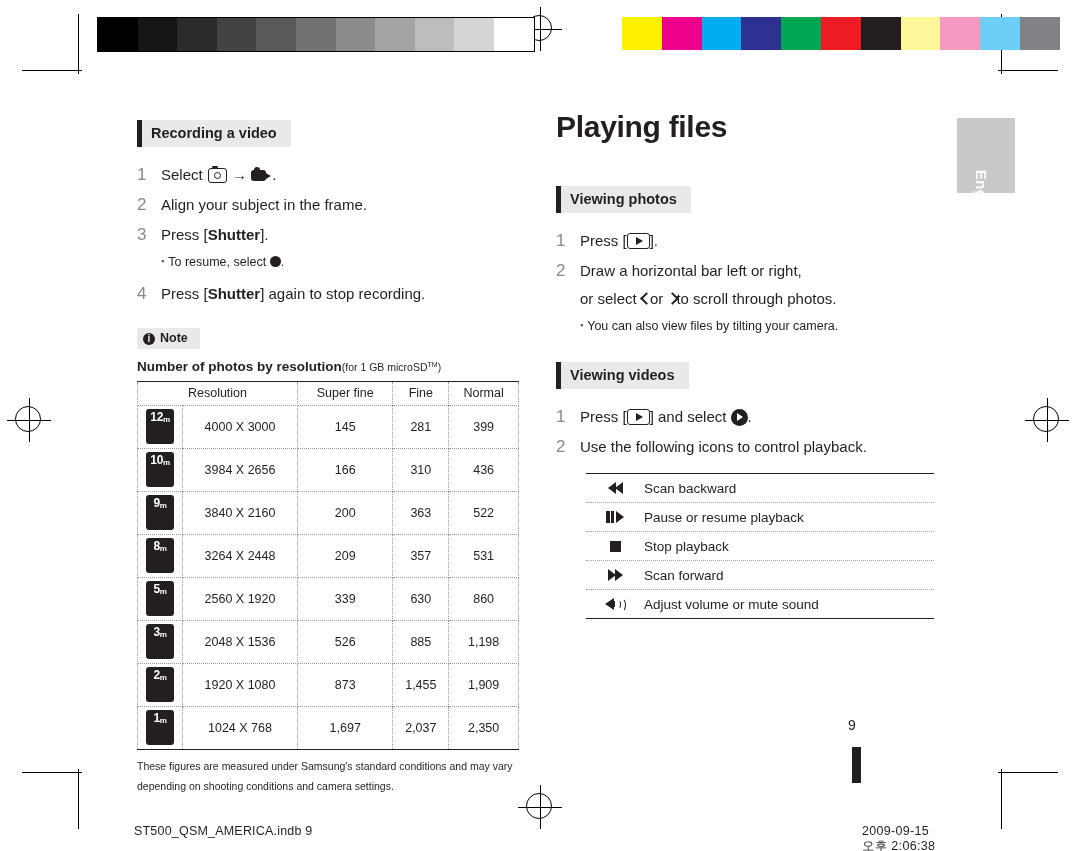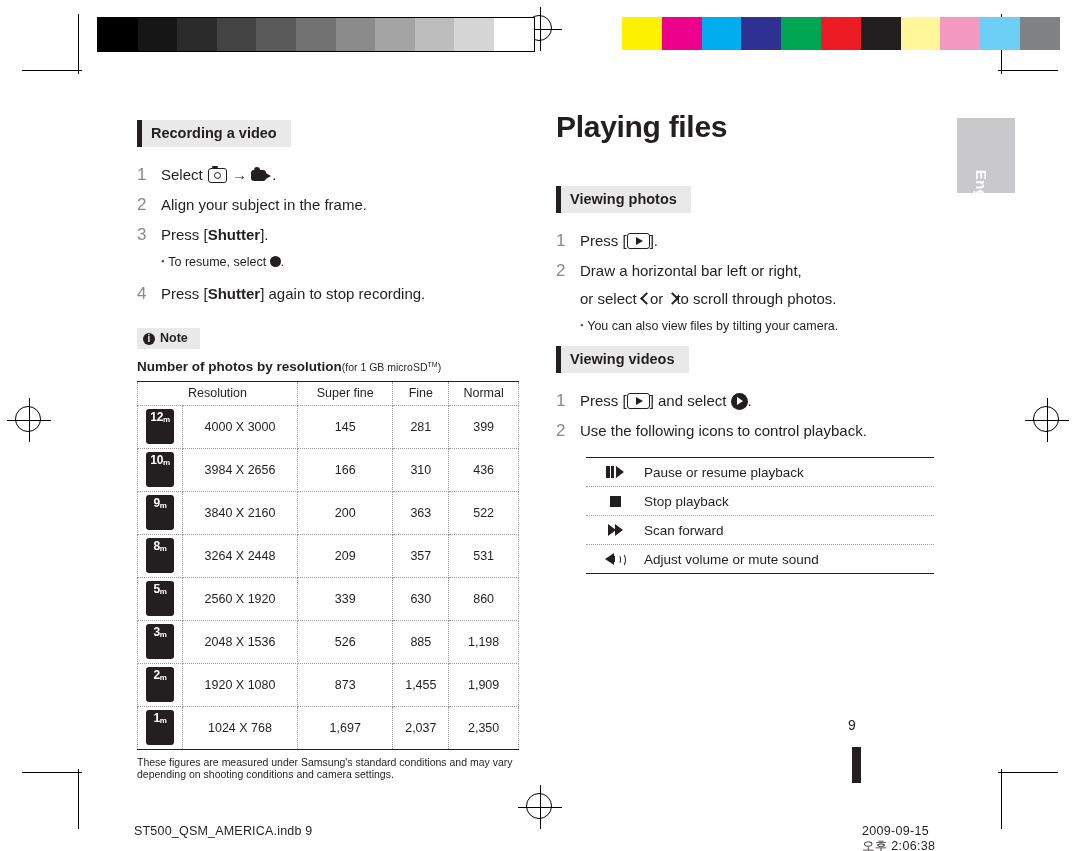"Viewing videos" div.secthead { margin-top: 10px -> 26px }
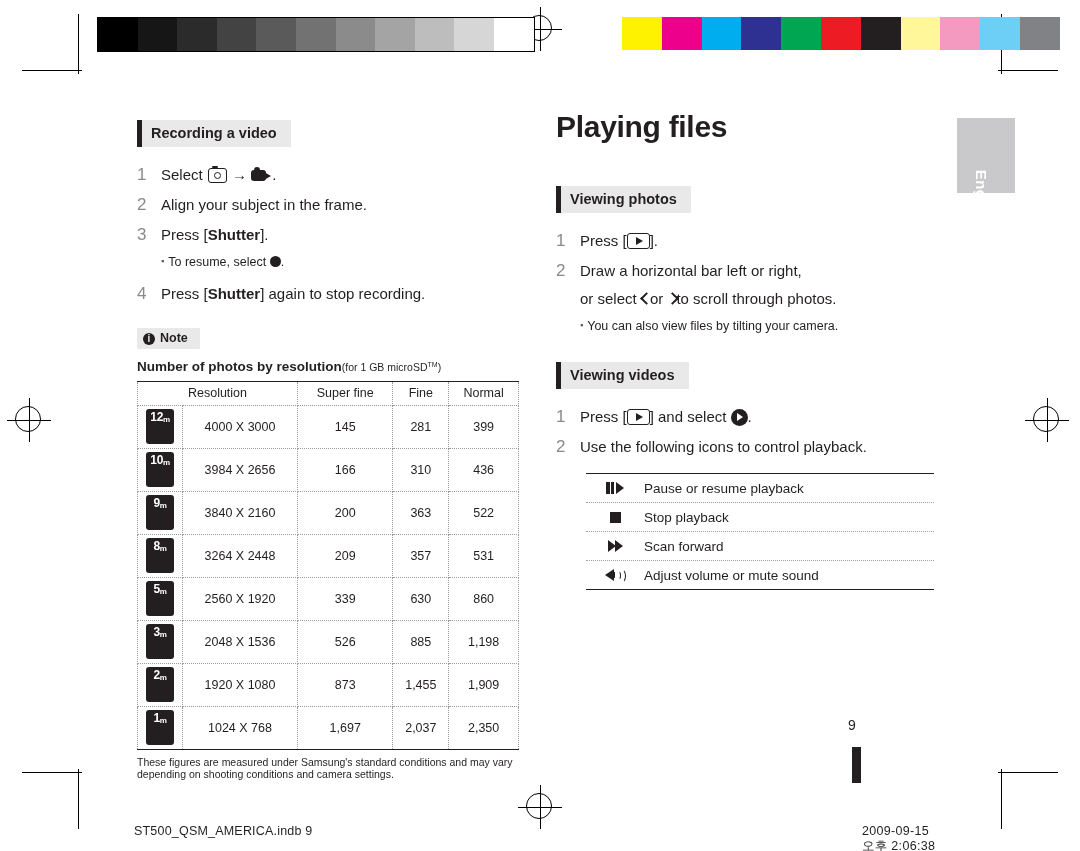"Scan backward" div.ctrl-row { html: none -> <div> <div><span></span><span></span></div> <div>Scan backward</div> </div> }
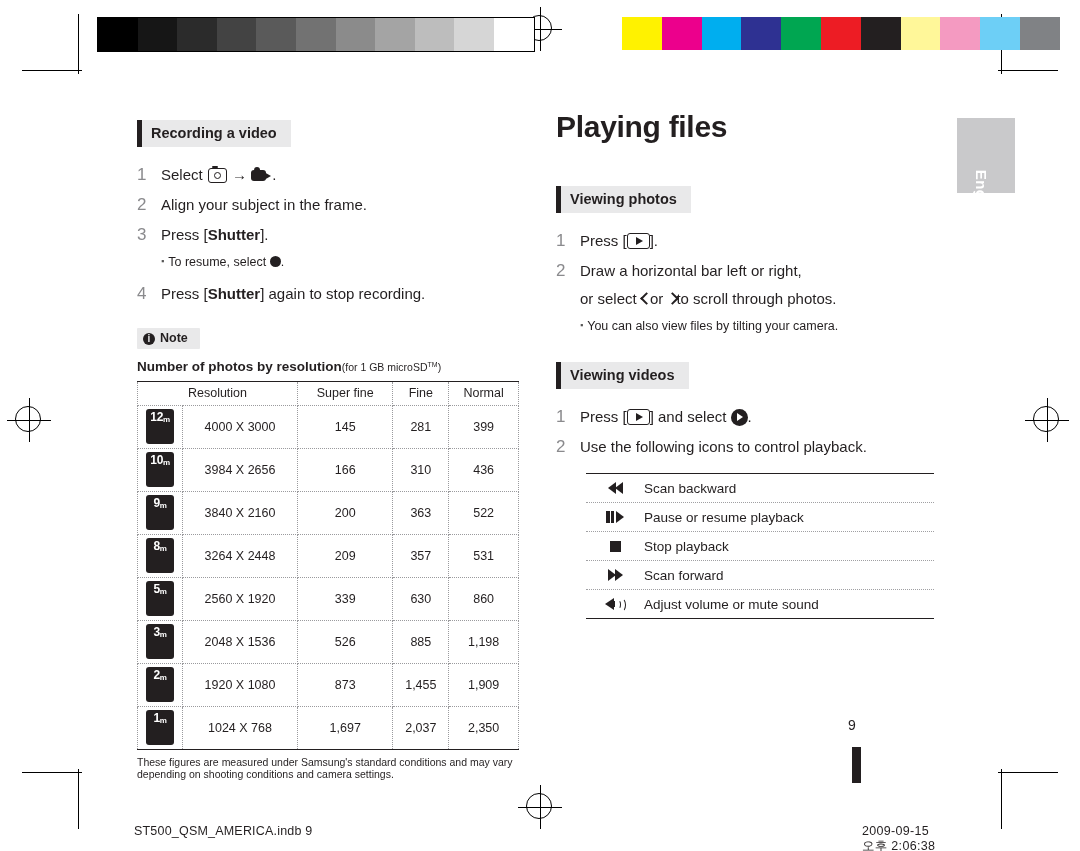"These figures are measured under" .tbl-foot { line-height: 12px -> 20px }
